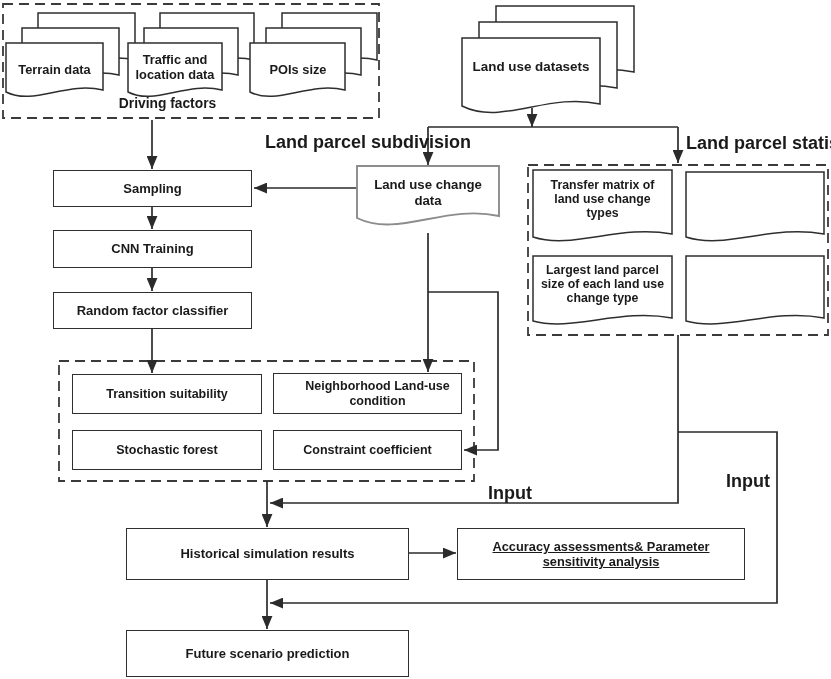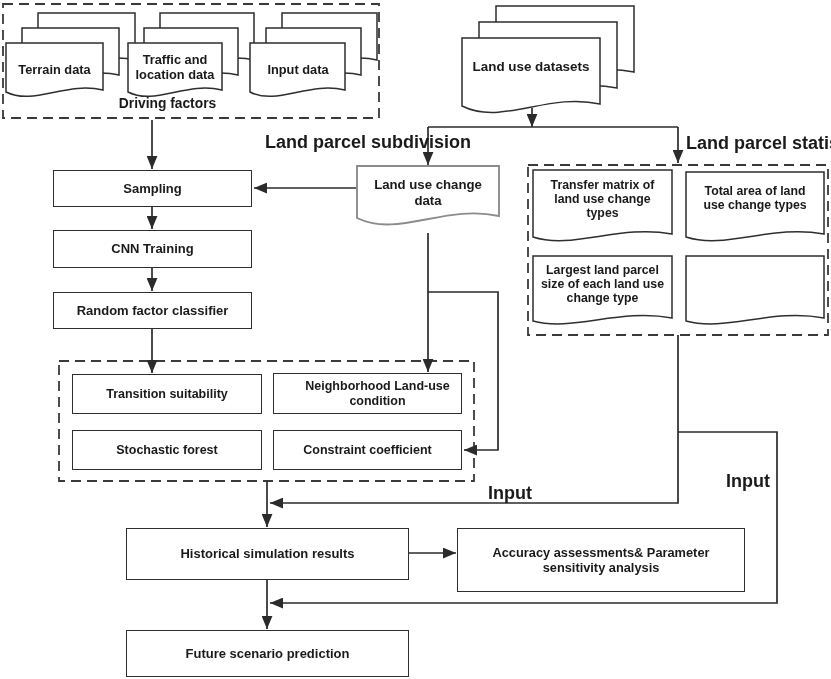"Input data" div.doc-label { text: Input data -> POIs size }
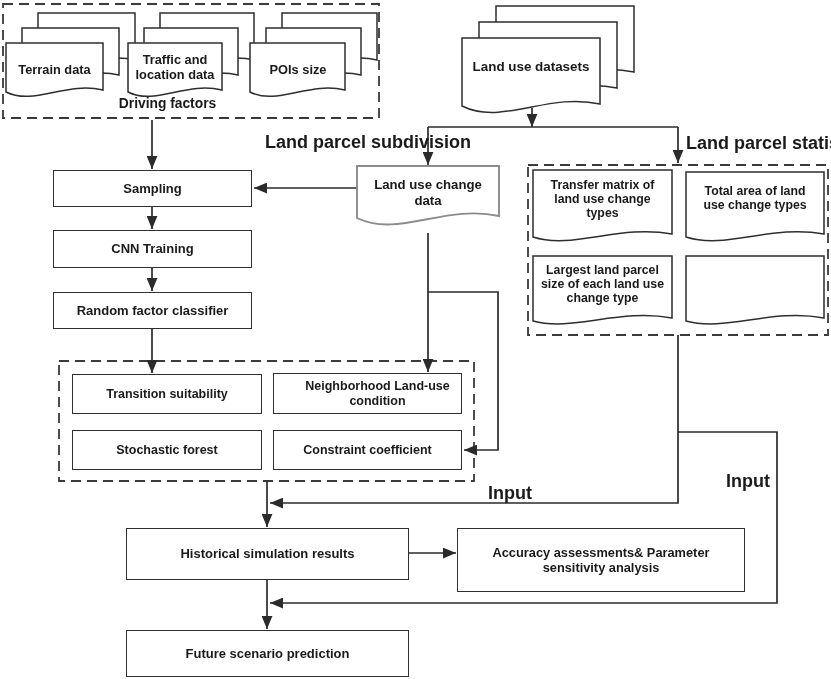"Total area of land" div.doc-label { html: <div>Total area of land use change types</div> -> none }
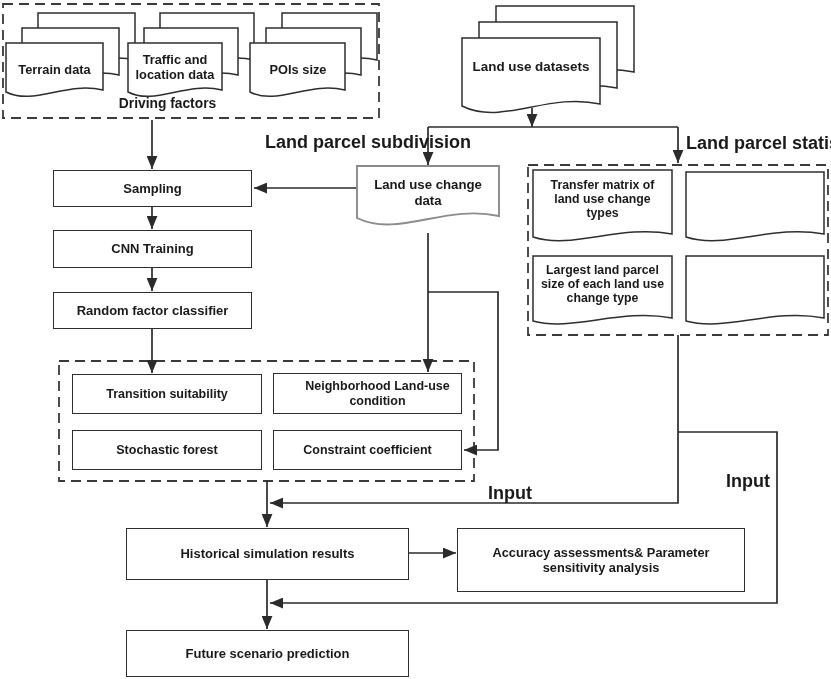"Accuracy assessments& Parameter" div.box { height: 64px -> 52px; text-decoration: none -> underline }
